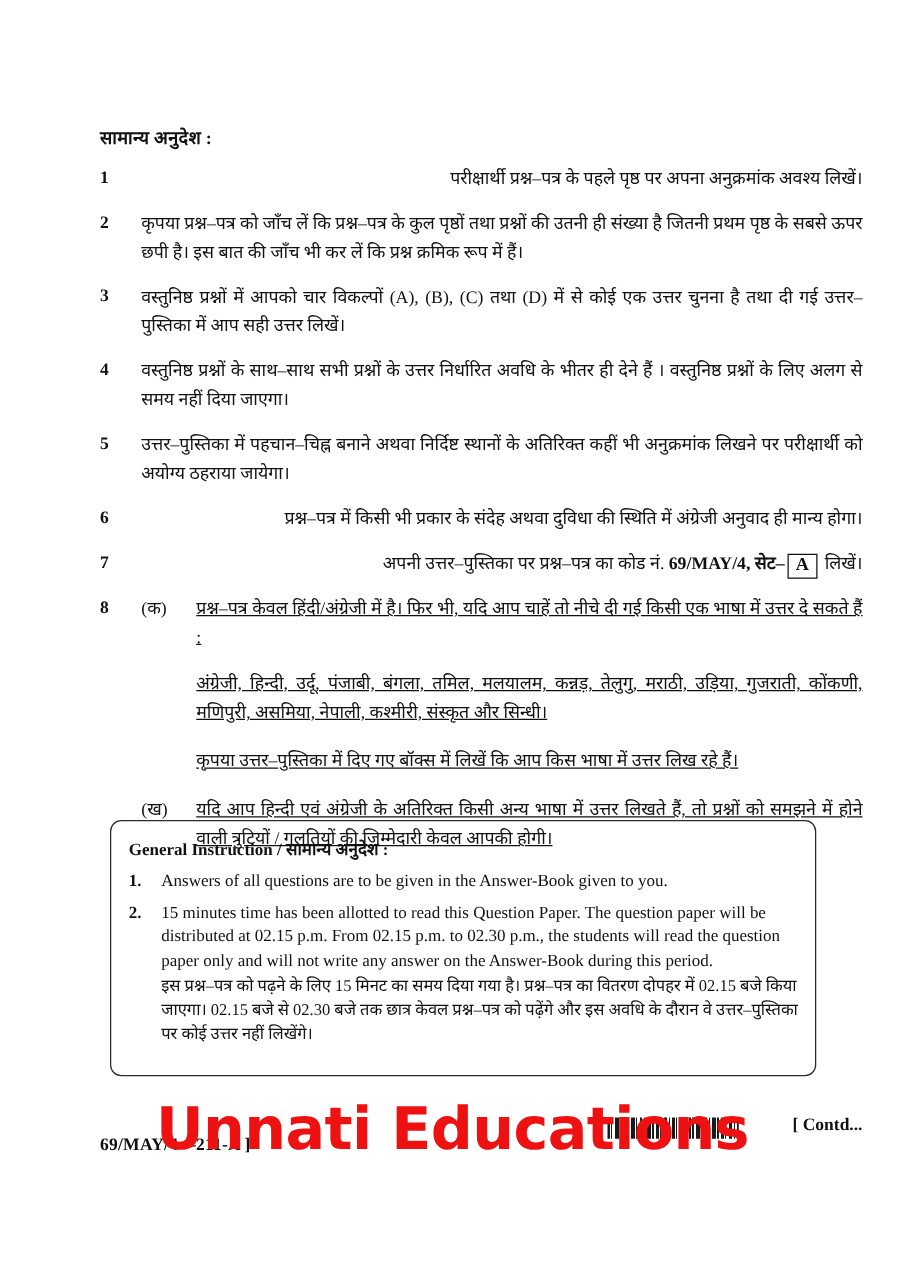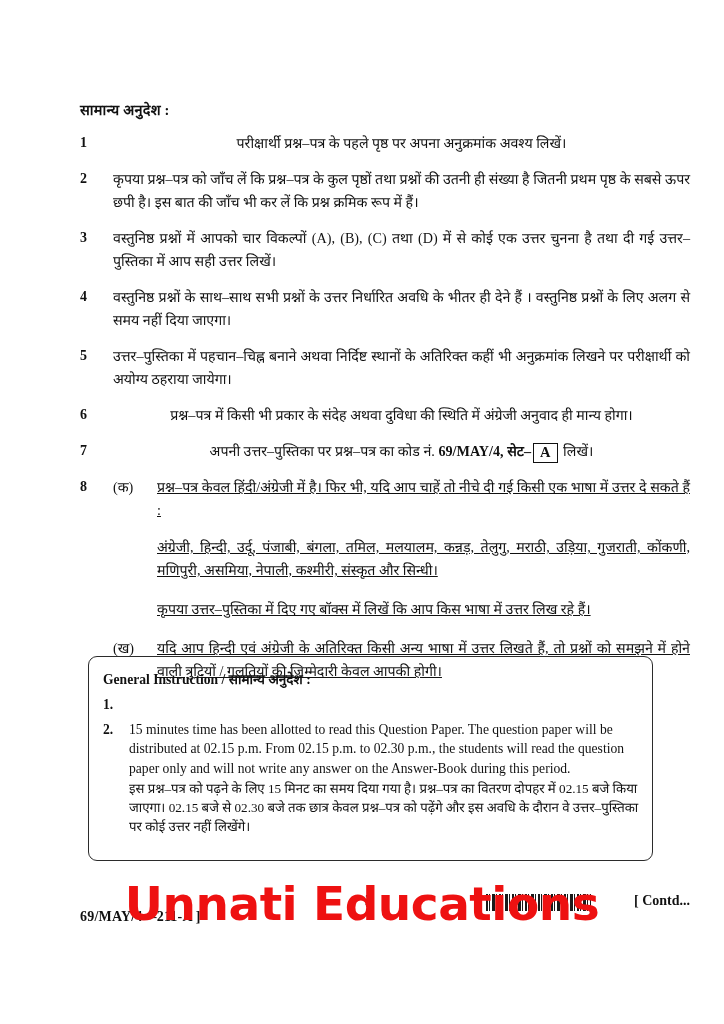"परीक्षार्थी प्रश्न–पत्र के पहले पृष्ठ" .inst-body.nojust { text-align: center -> right }
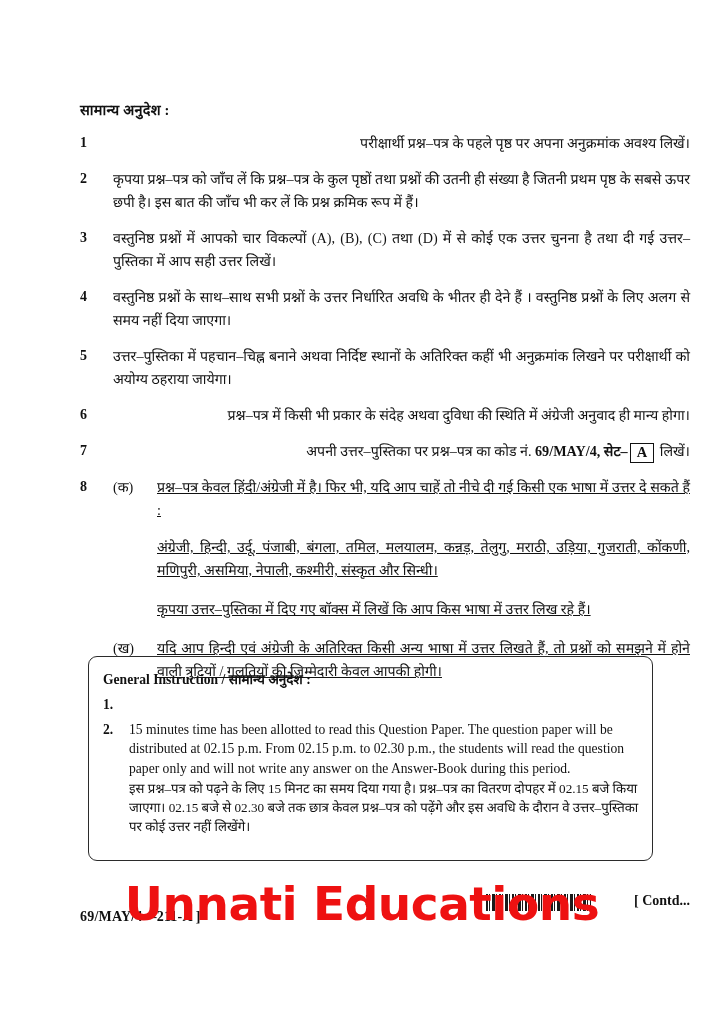"Answers of all questions are" span.ln { html: none -> <span><span>Answers of </span><b>all</b><span> questions are to be given in the Answer-Book given to you.</span></span> }
